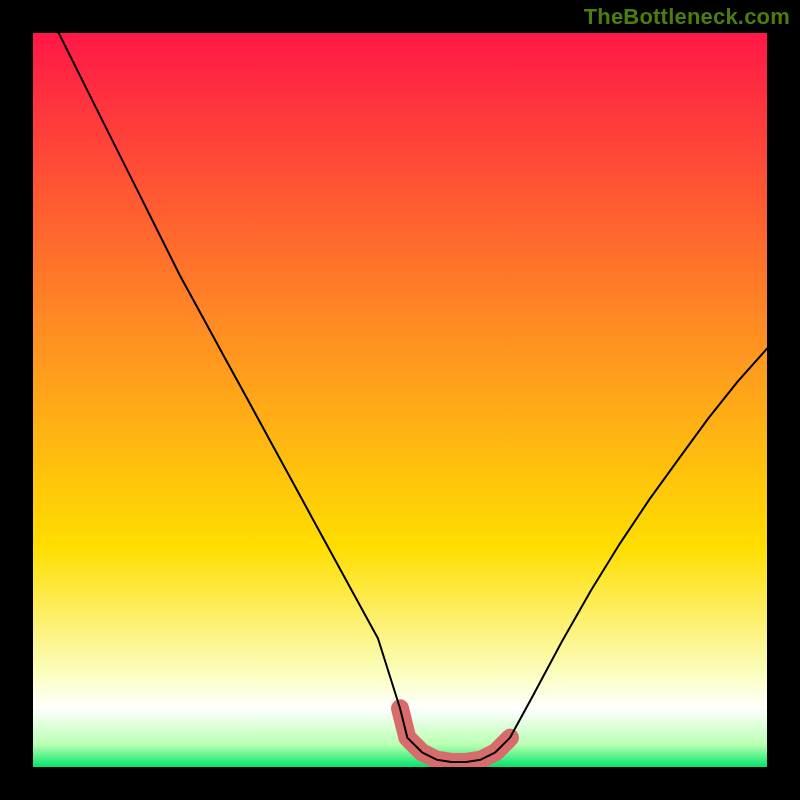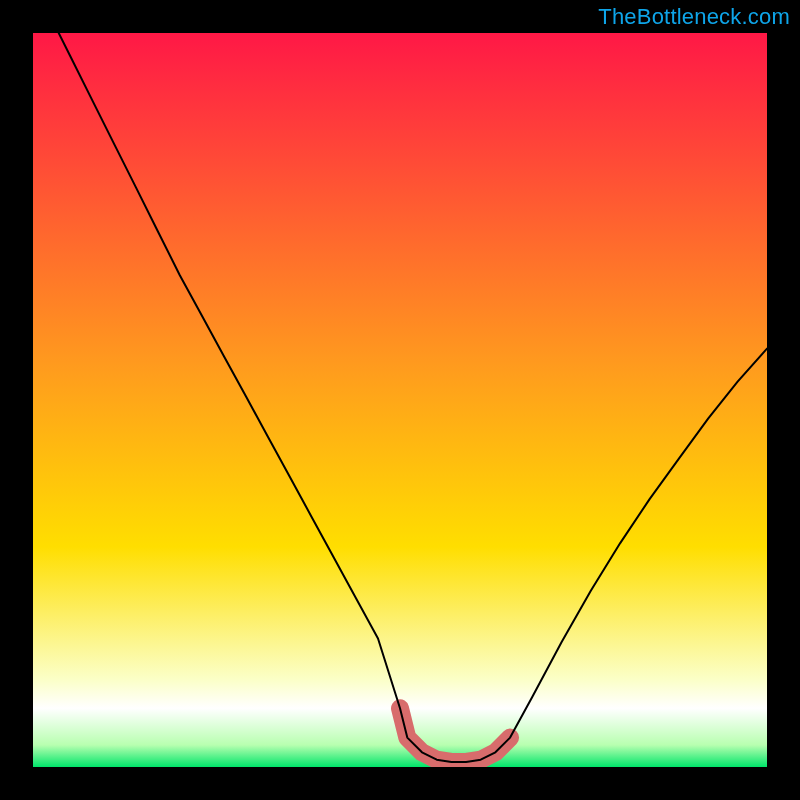"TheBottleneck.com" .attribution { color: #0ea5e9 -> #4d7c0f; font-weight: normal -> bold }
